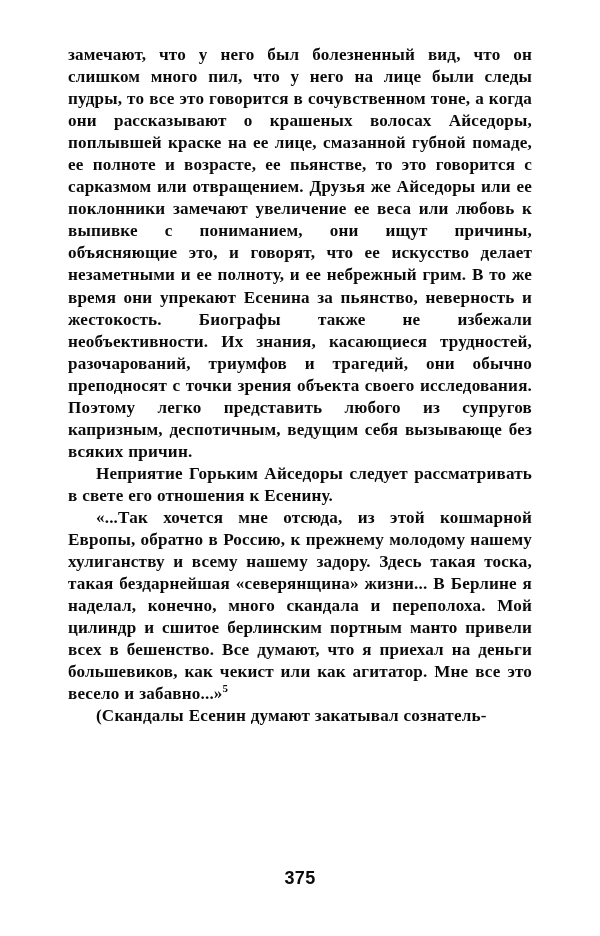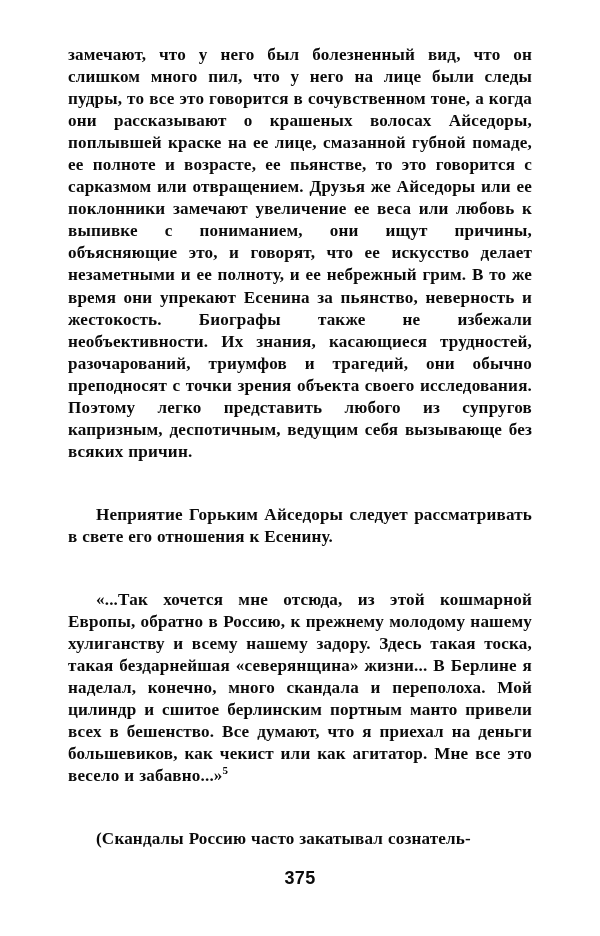"Неприятие Горьким Айседоры следует" .para.indent { margin-top: 41px -> none }
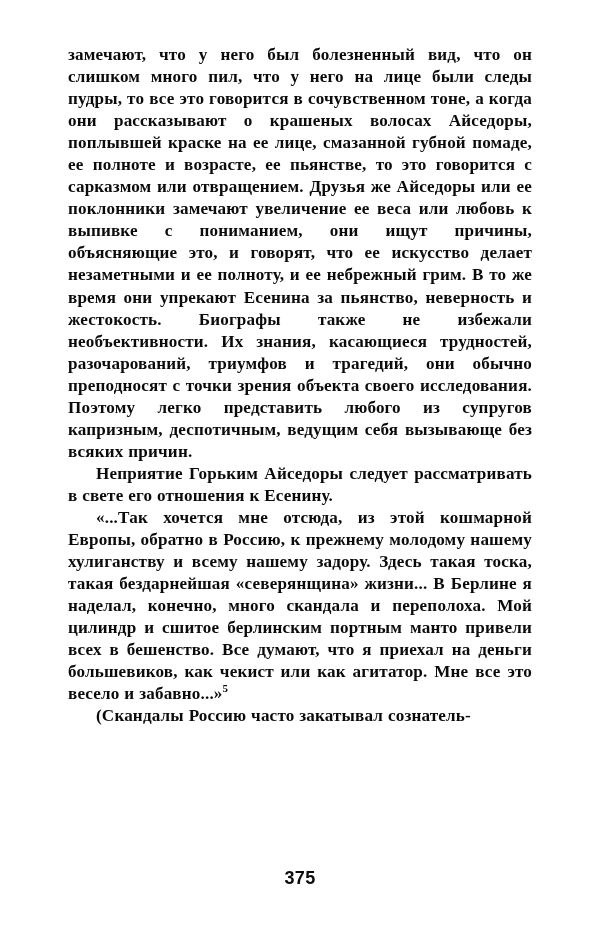"(Скандалы Россию часто закатывал" p.para { text: Россию часто -> Есенин думают }
